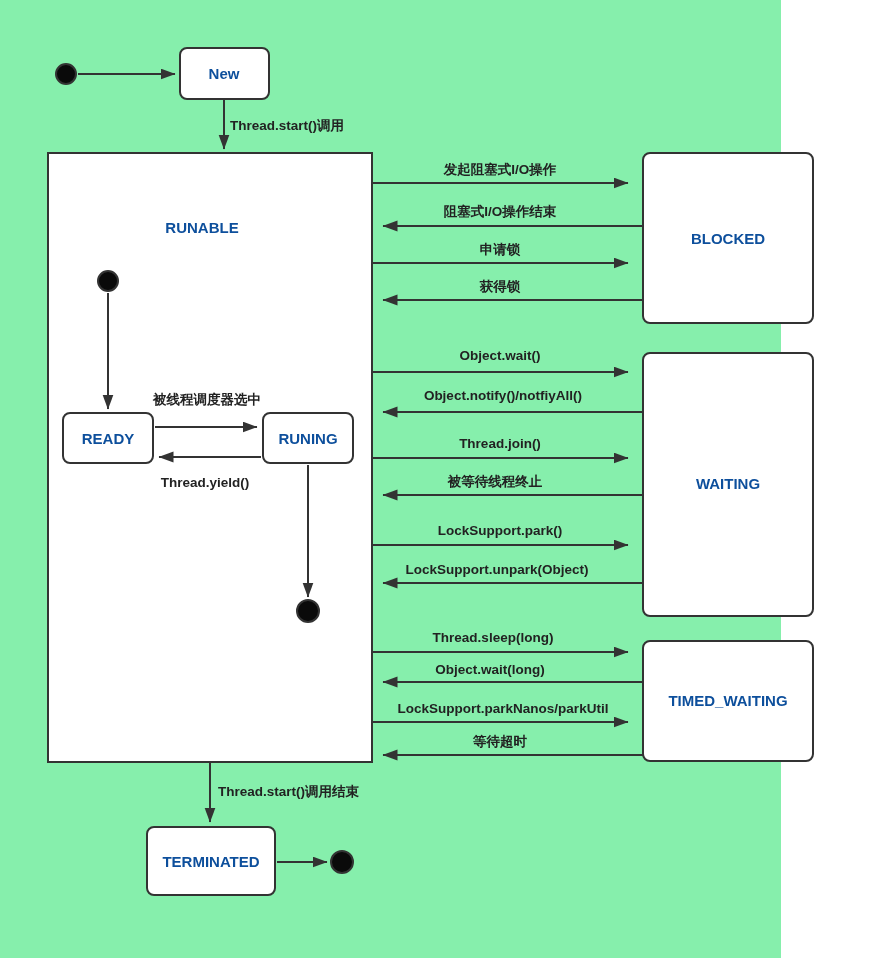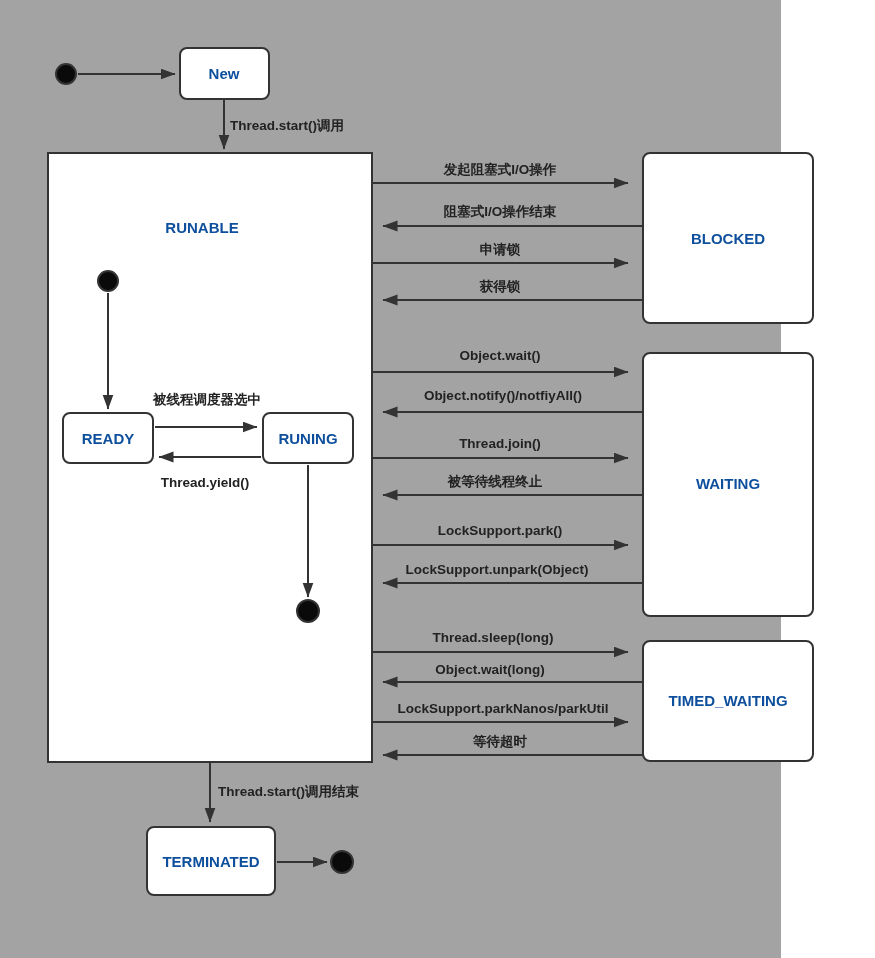"New" .canvas { background: #a3a3a3 -> #86efac }
